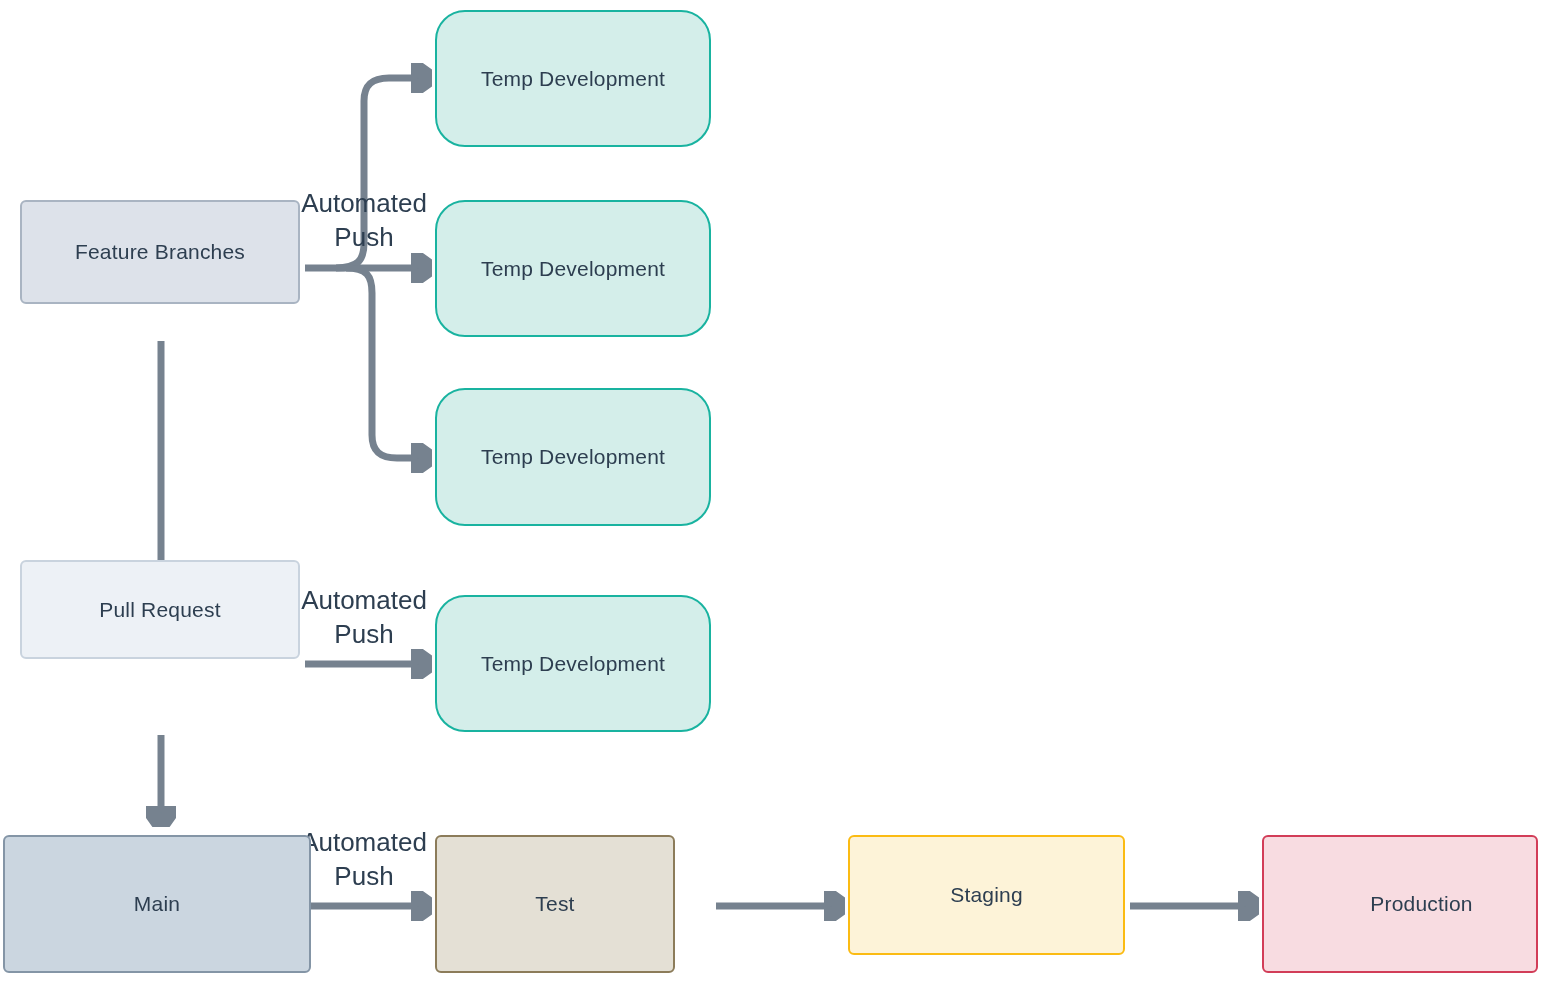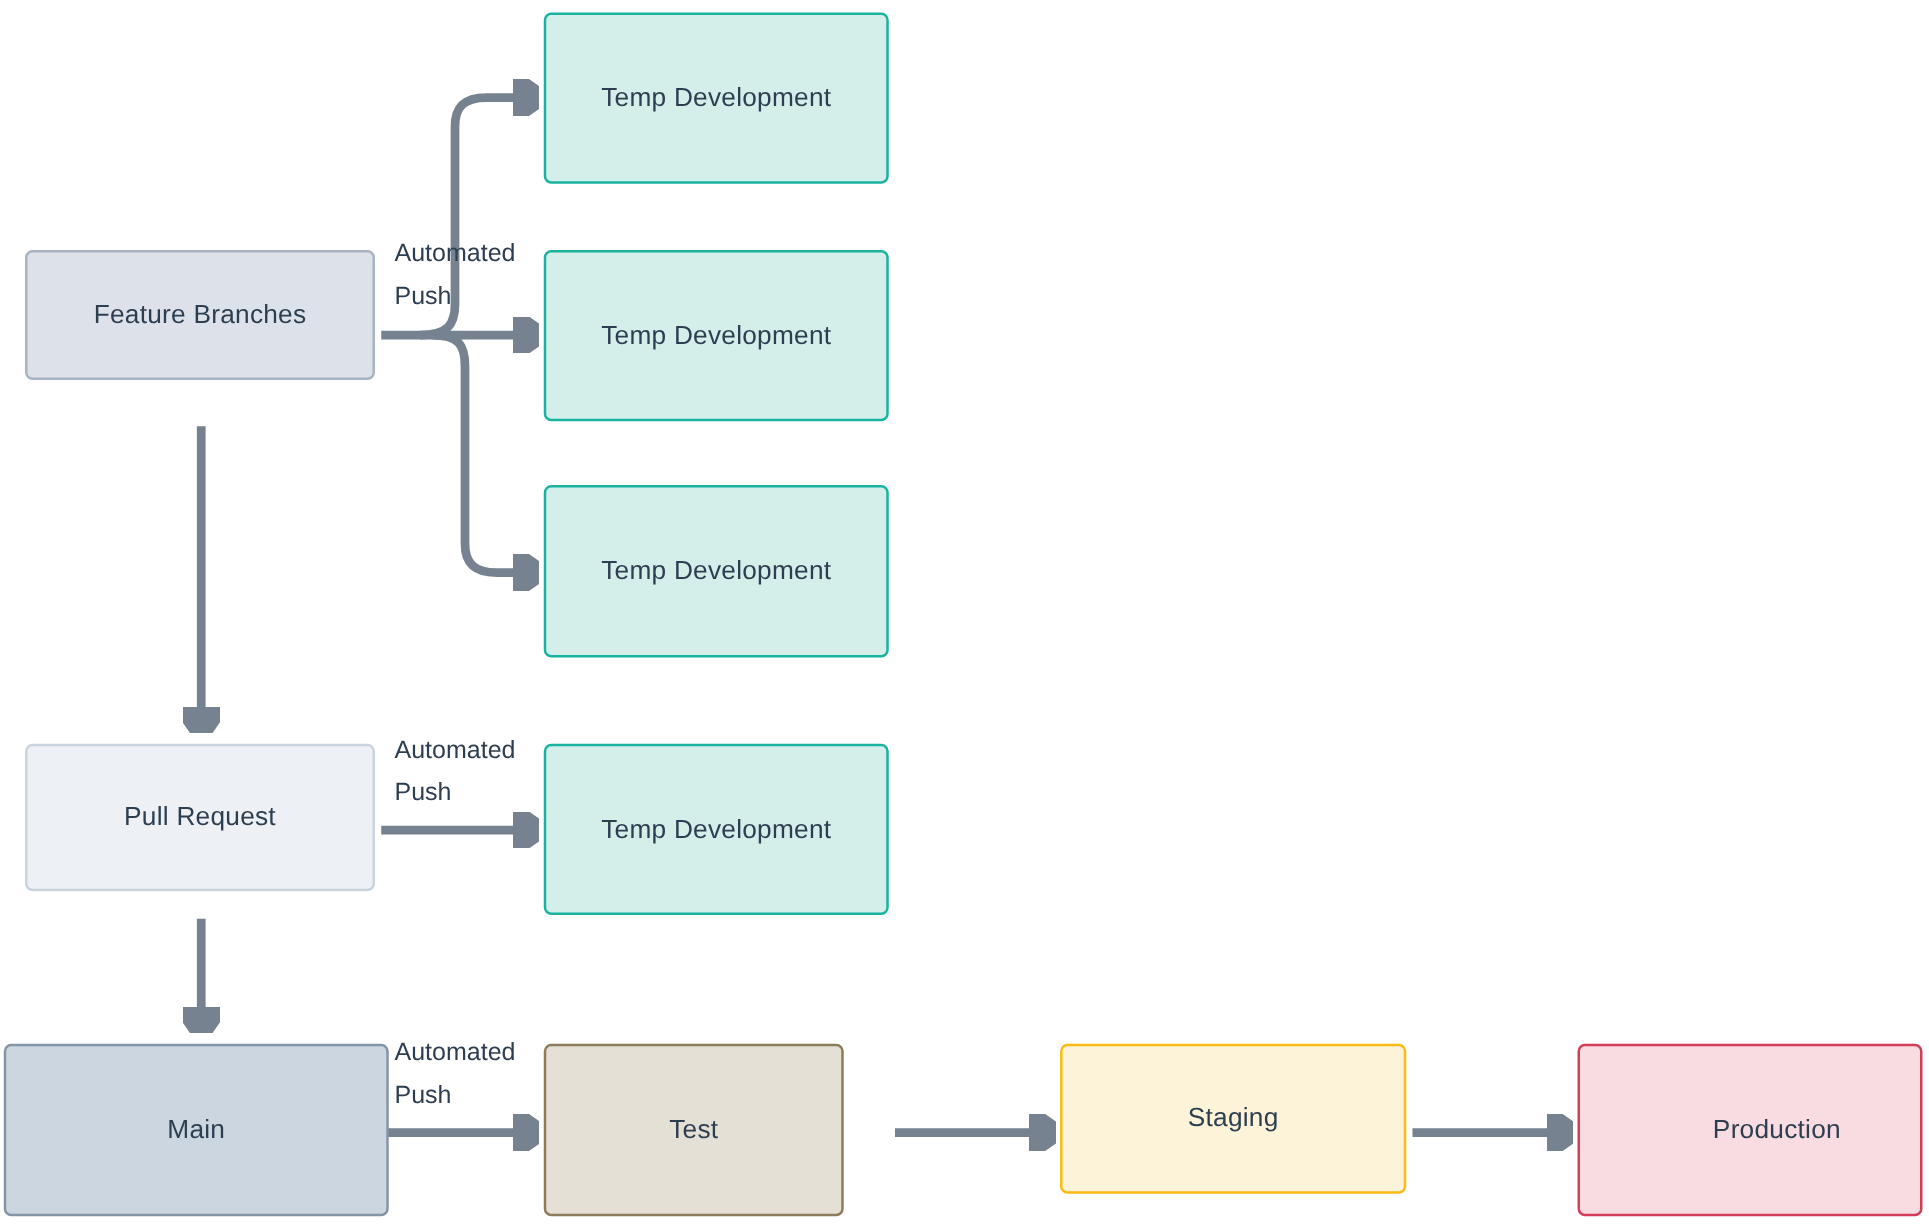"Temp Development" .n-temp { border-radius: none -> 30px }
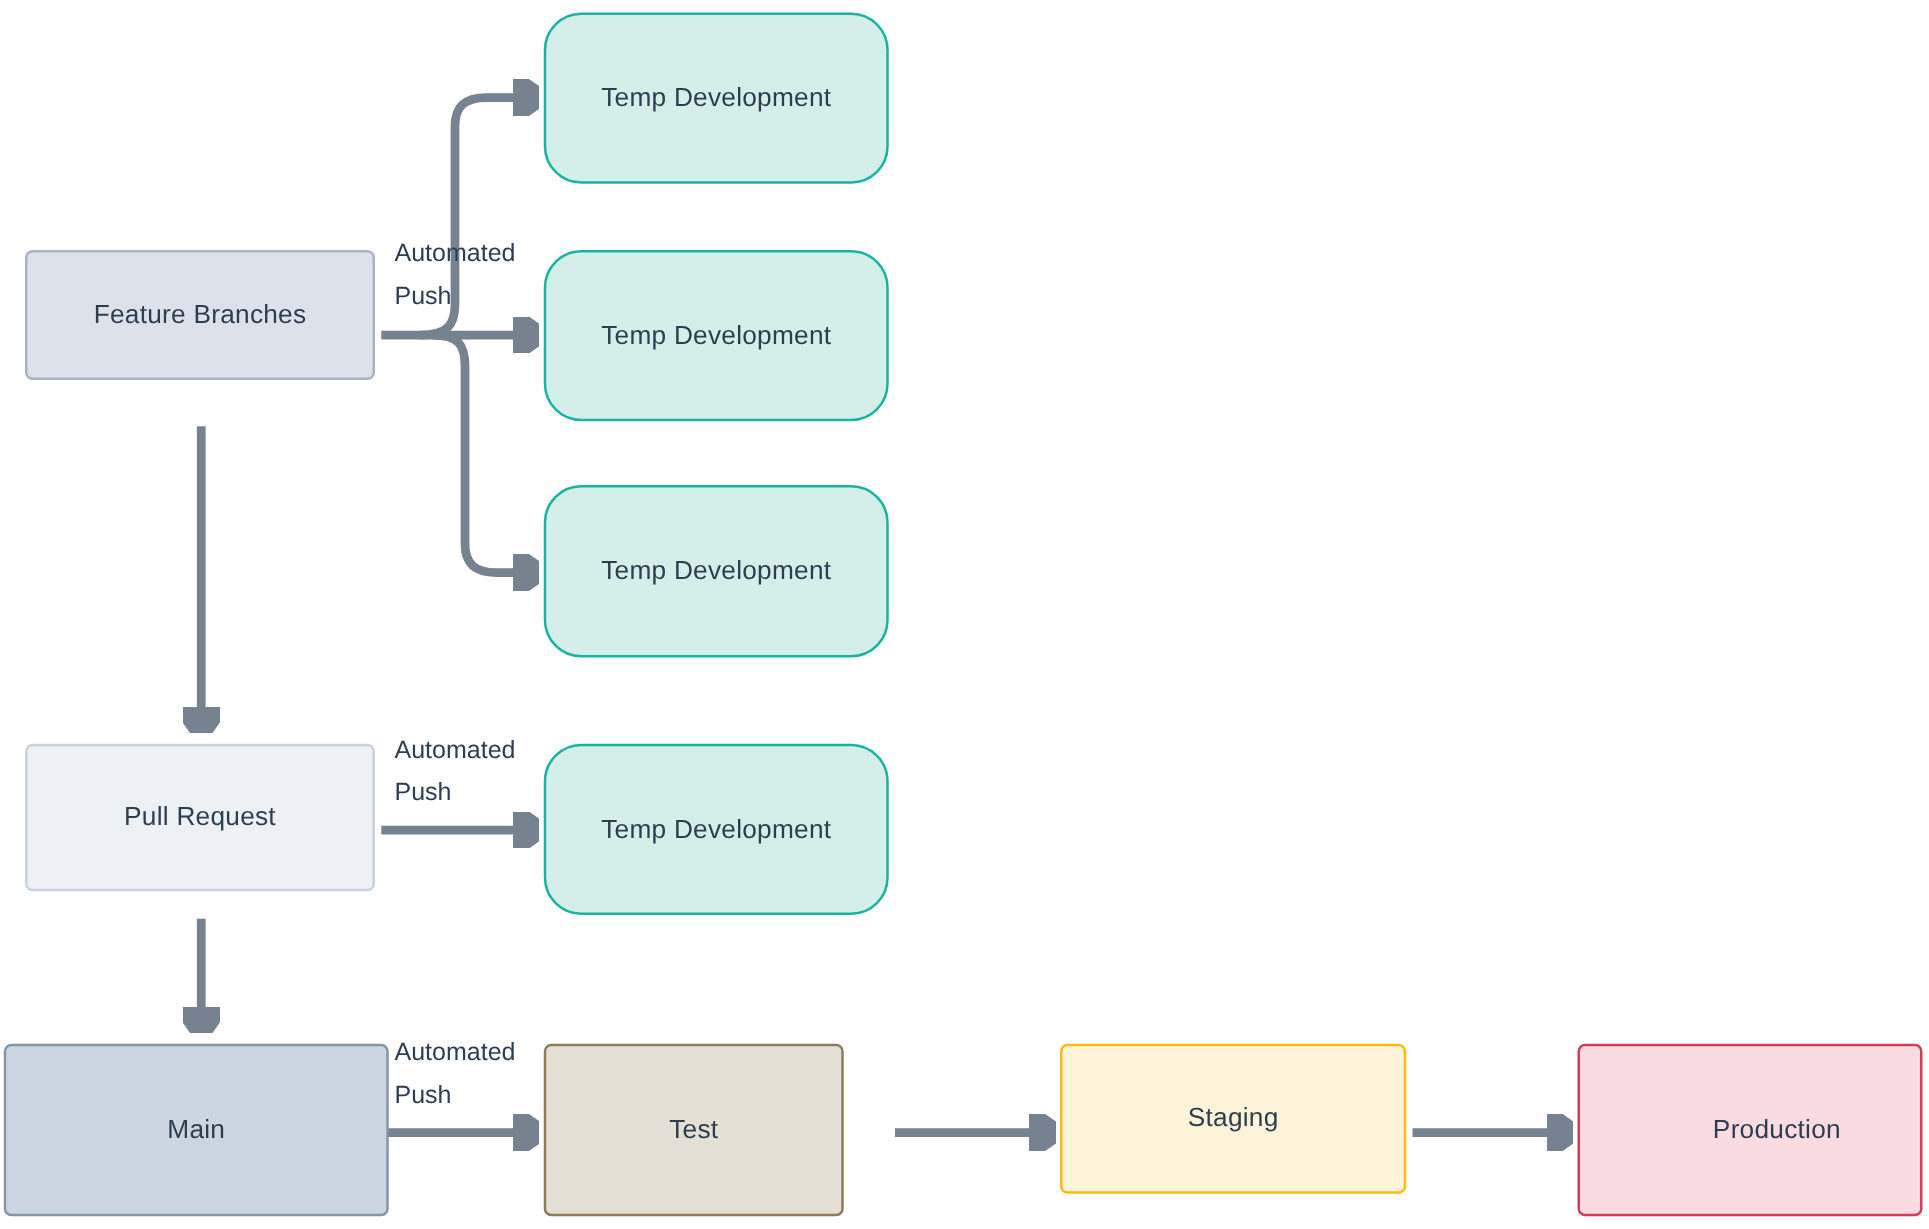"Automated" .edge-label { font-size: 20px -> 26px; text-align: left -> center }
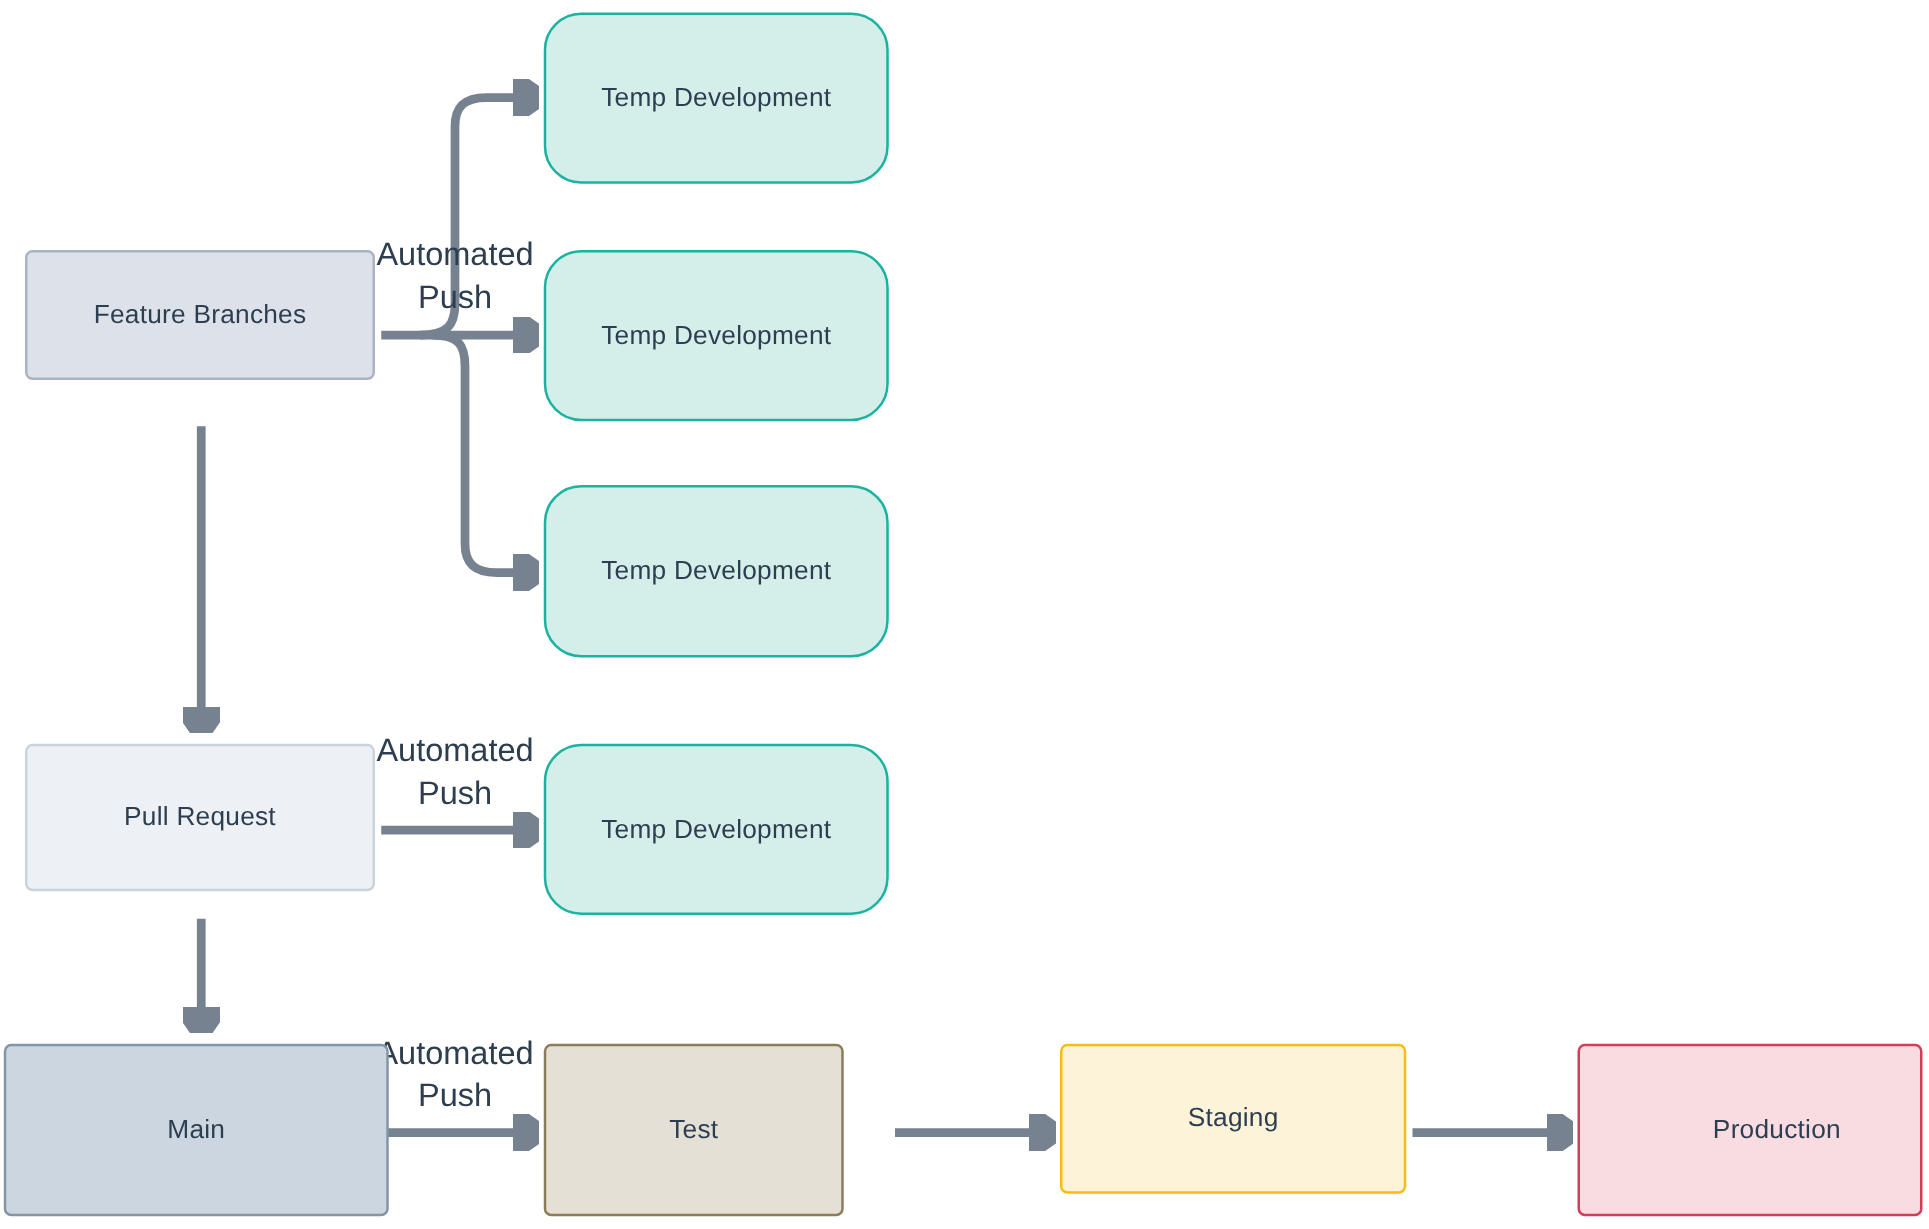"Pull Request" #n-pr { height: 118px -> 99px; top: 595px -> 560px }
